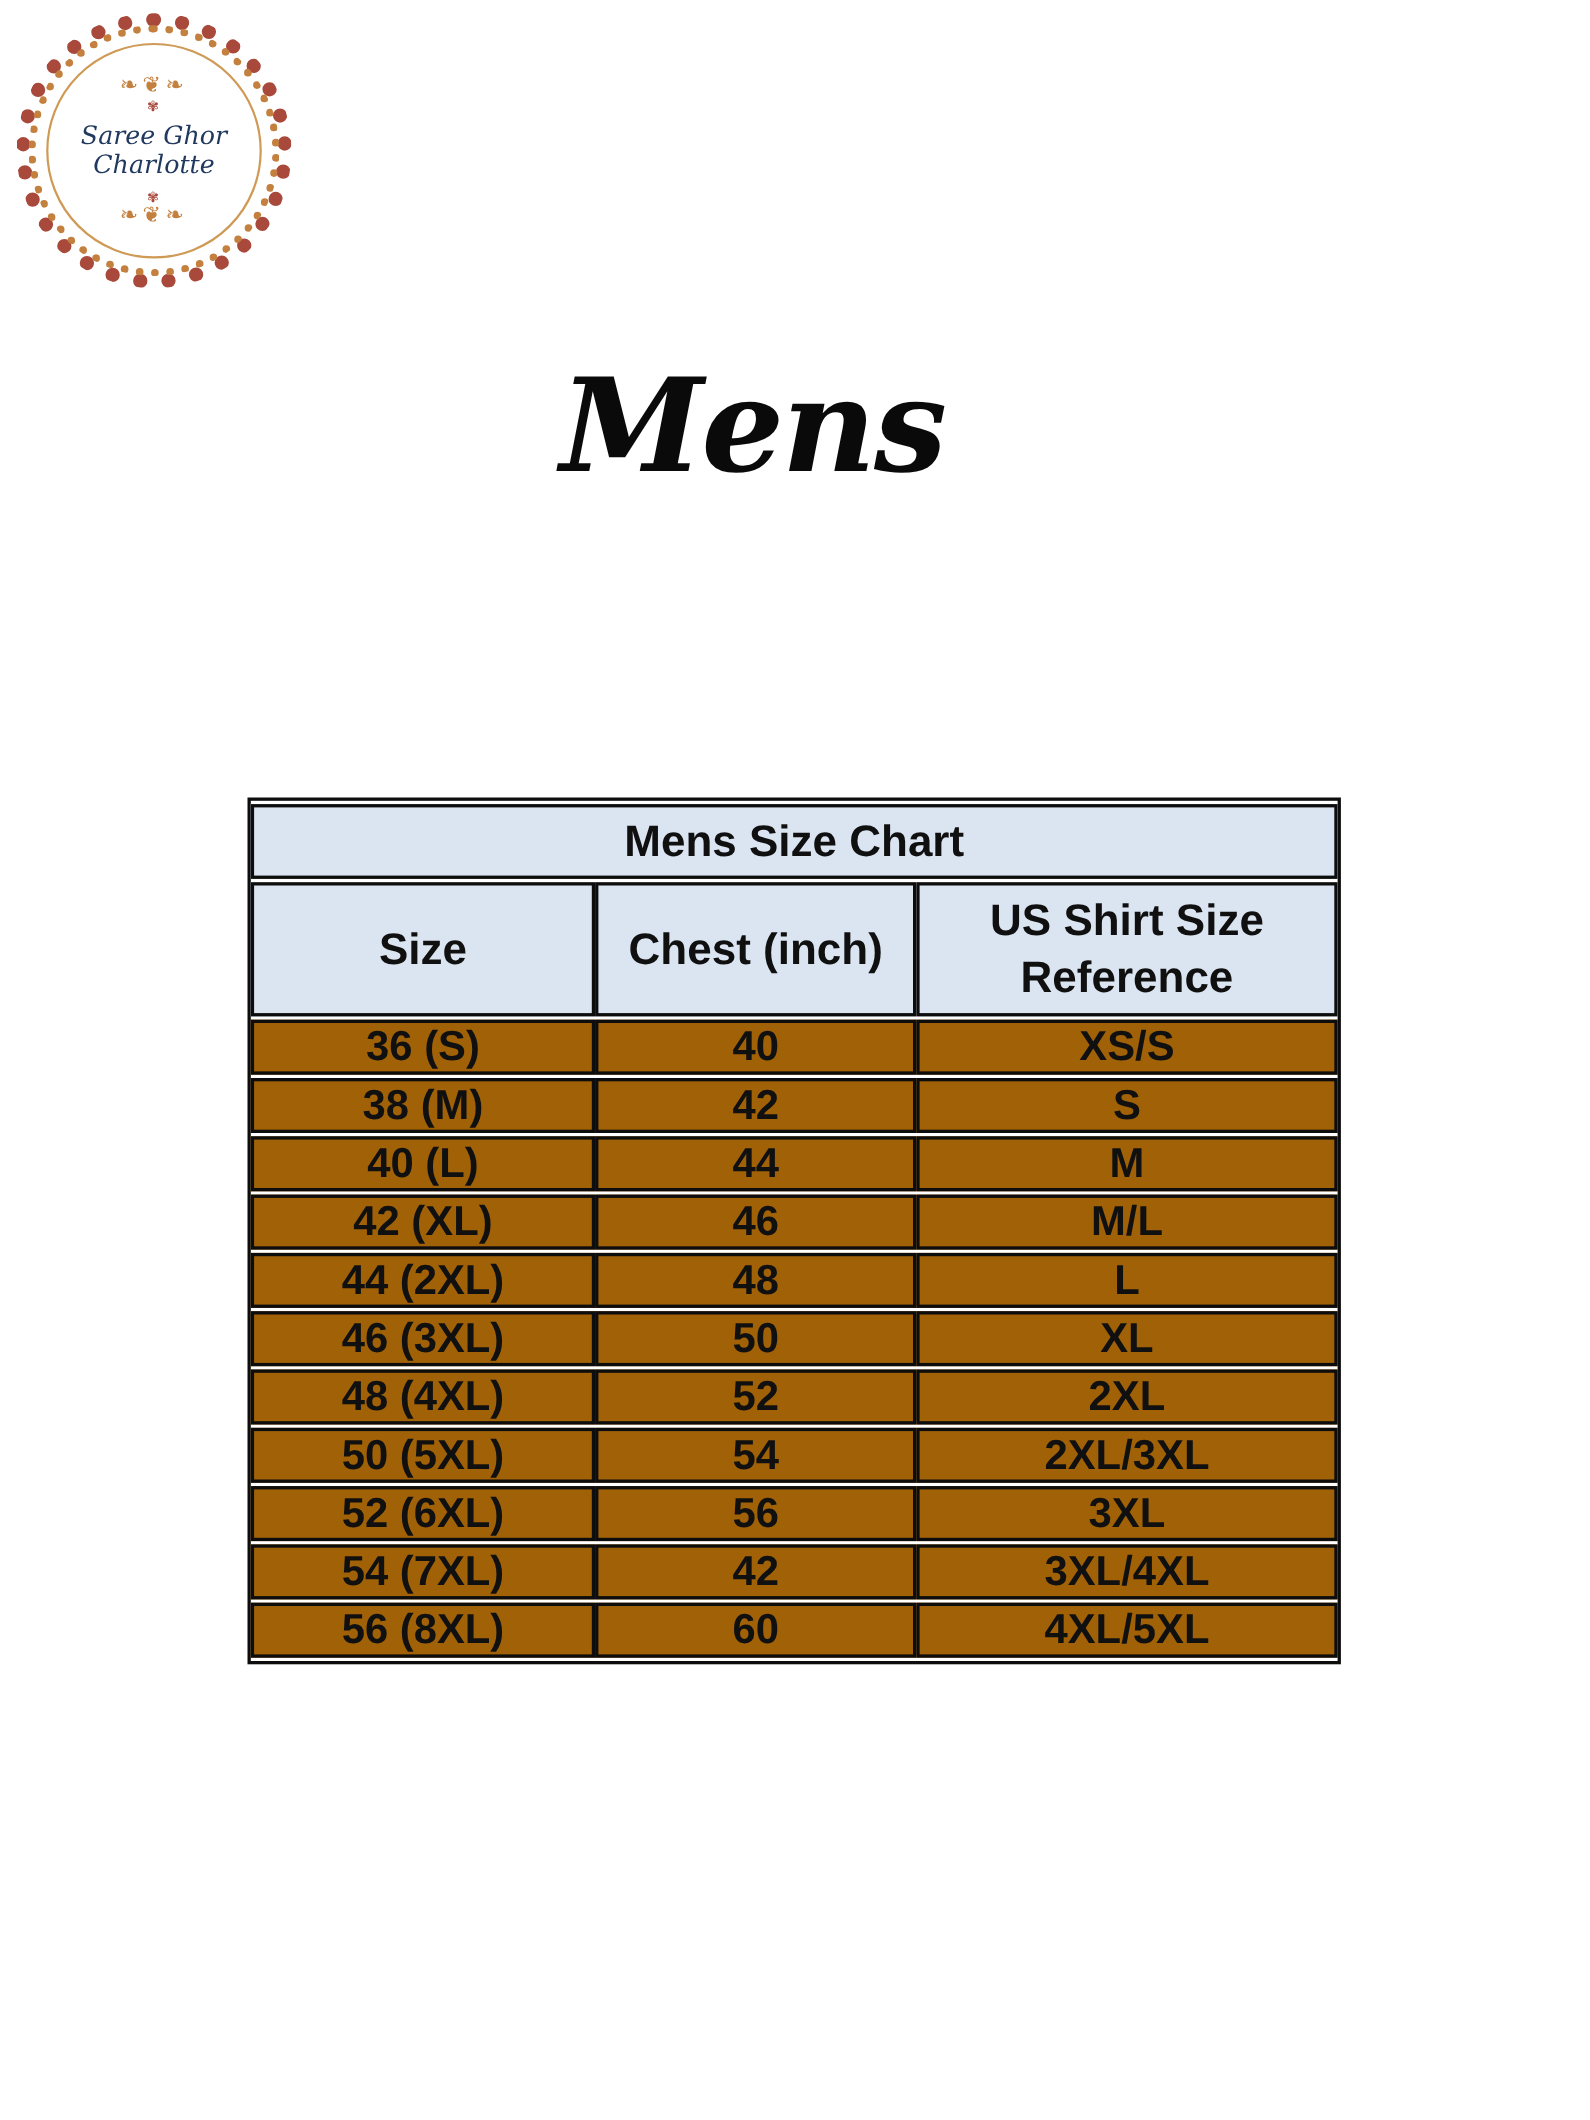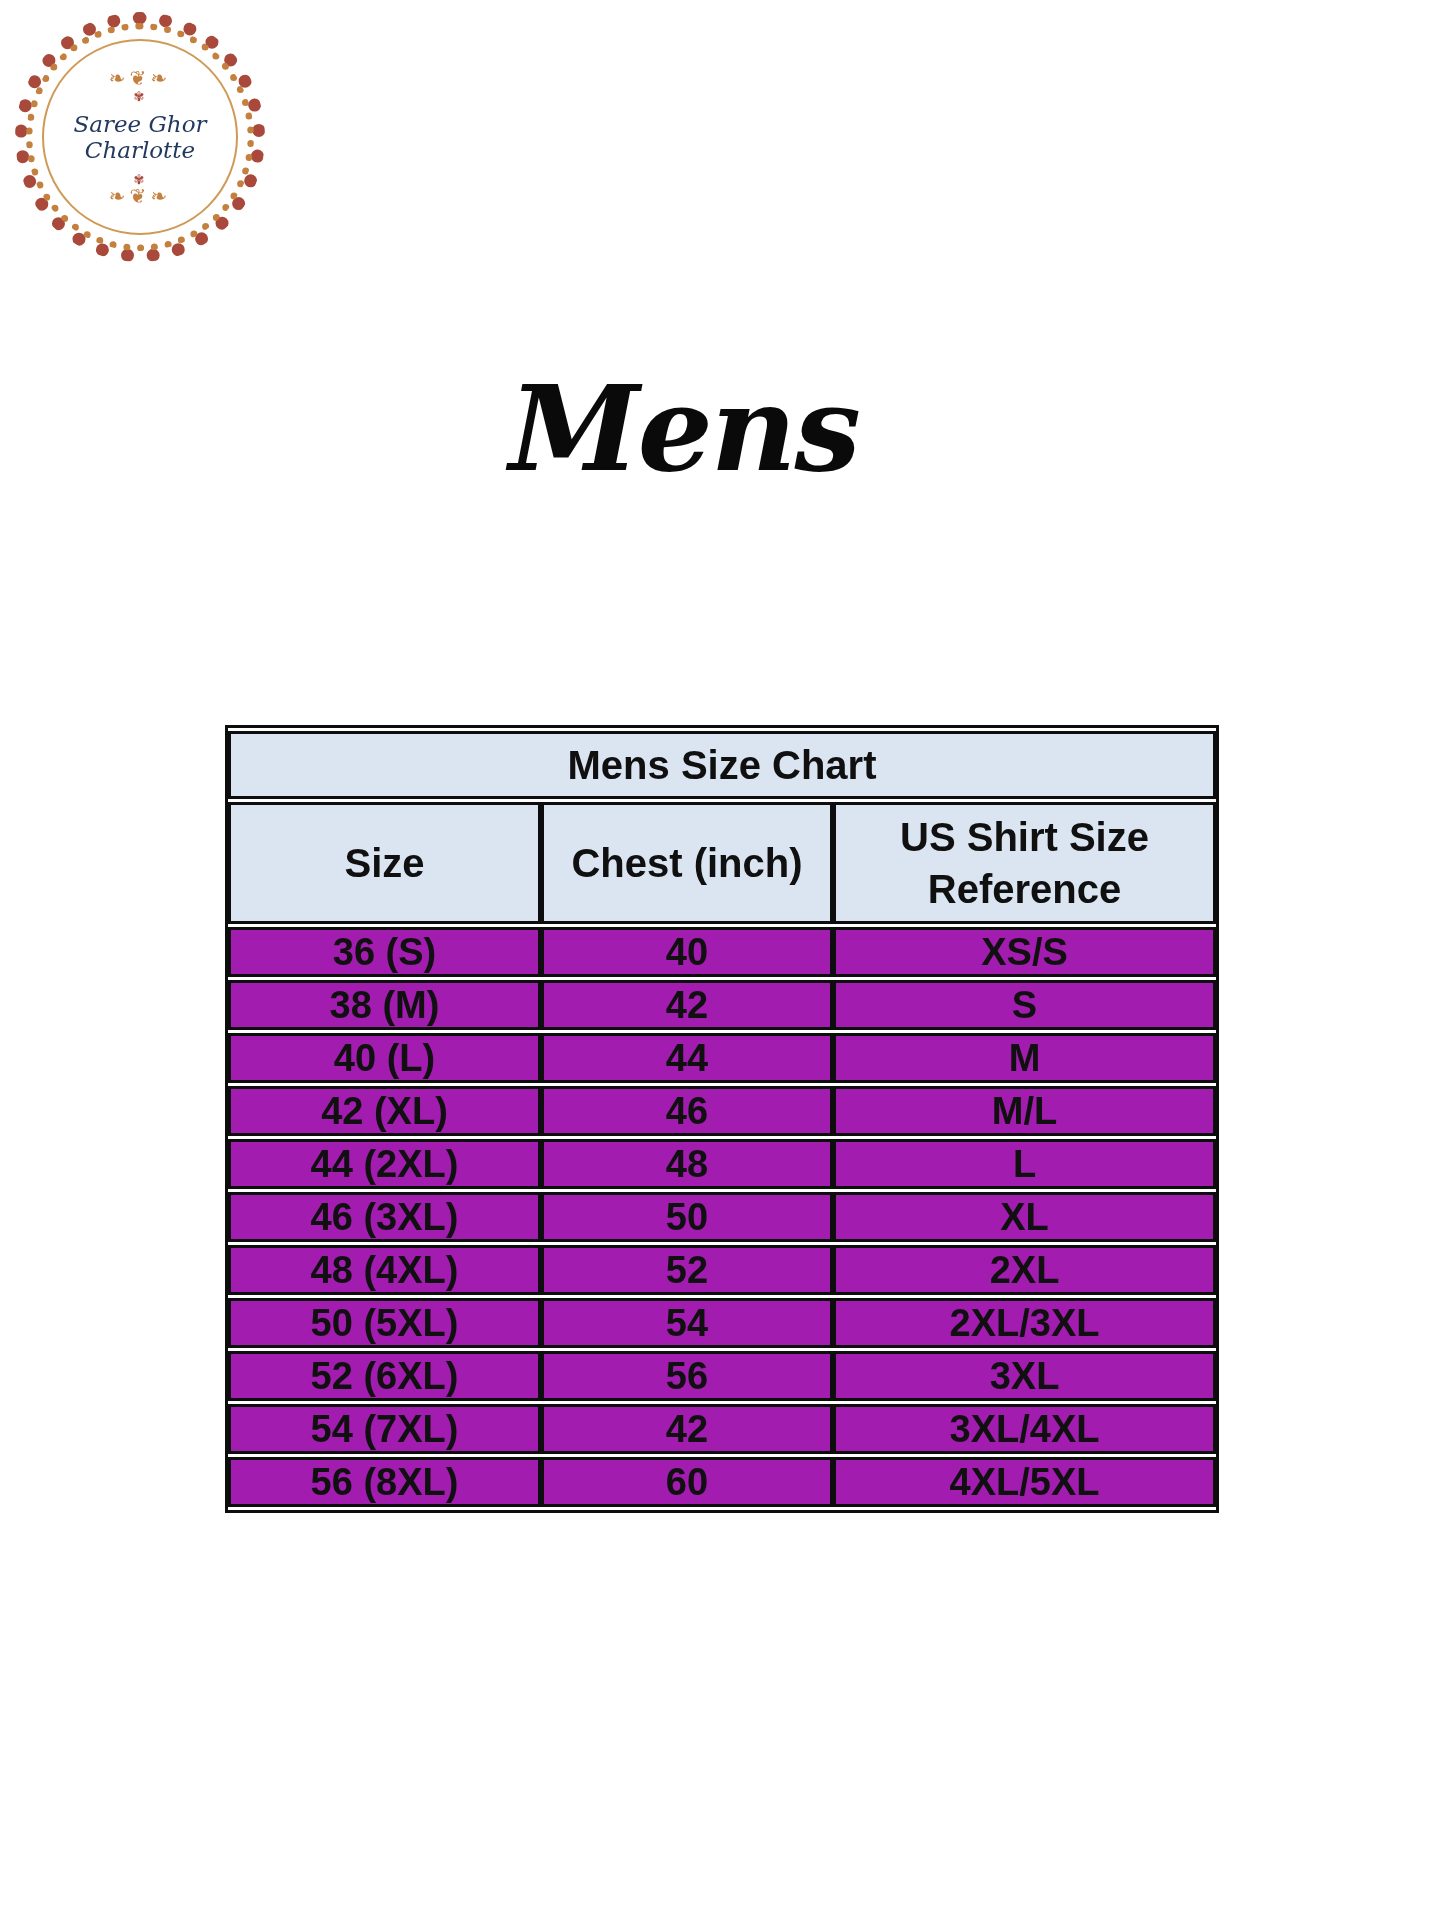"Mens" .mens-title { margin-top: 42px -> none }
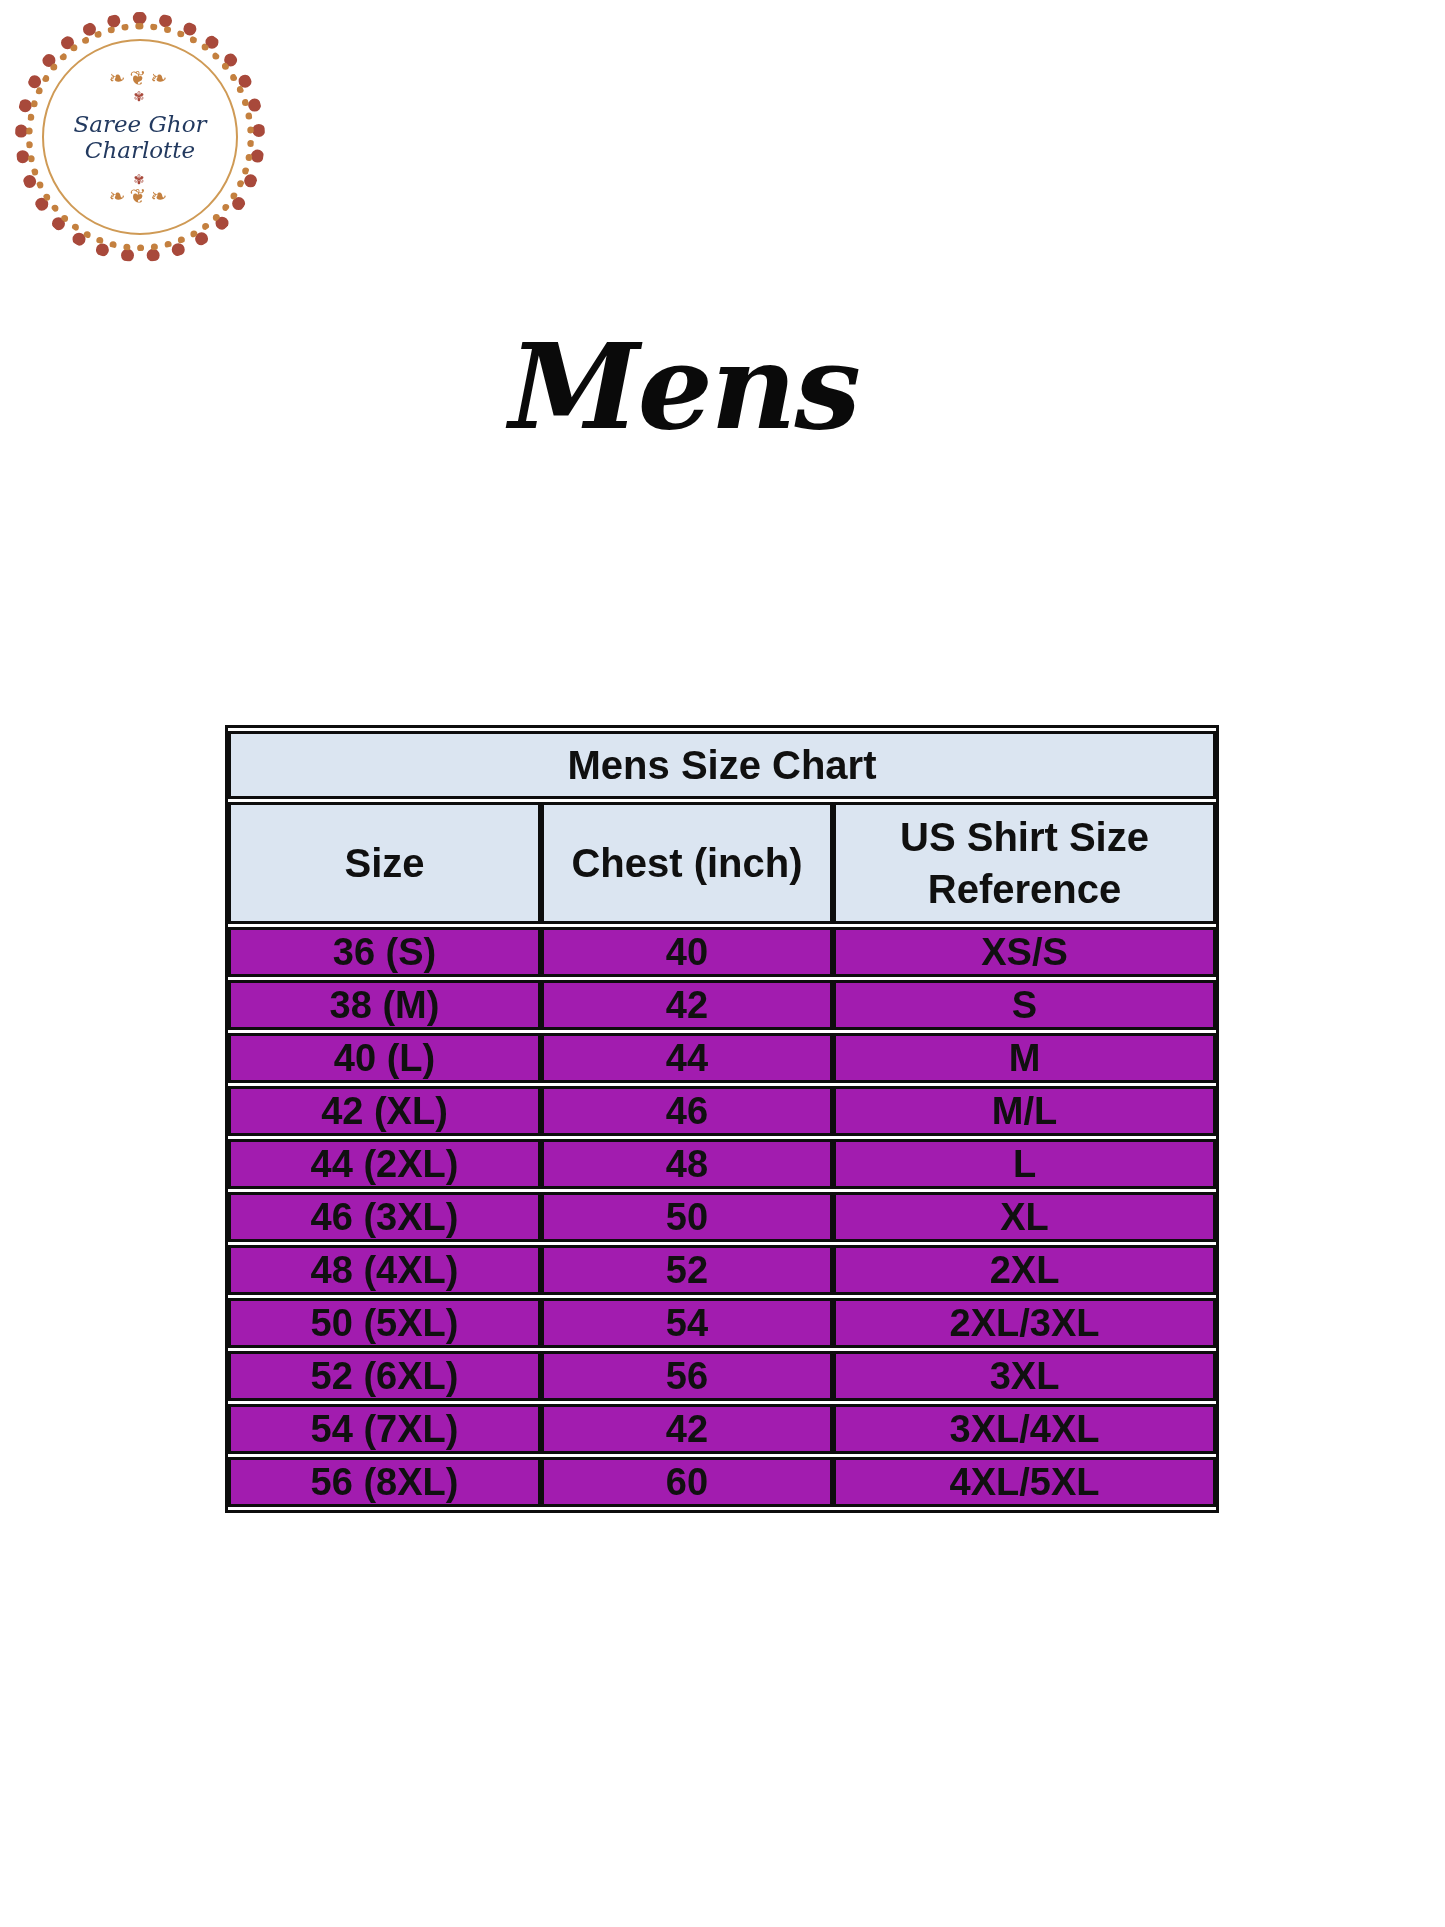"36 (S)" tr.data-row td { background: #a21caf -> #a16207 }
